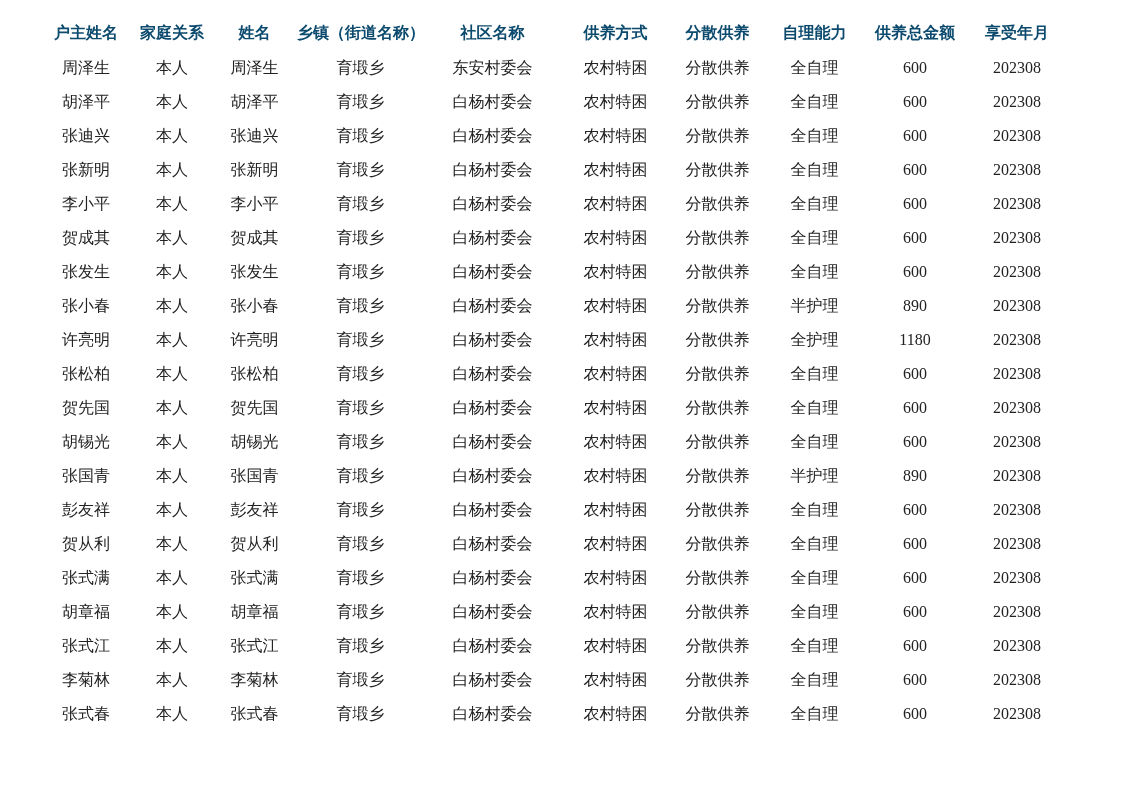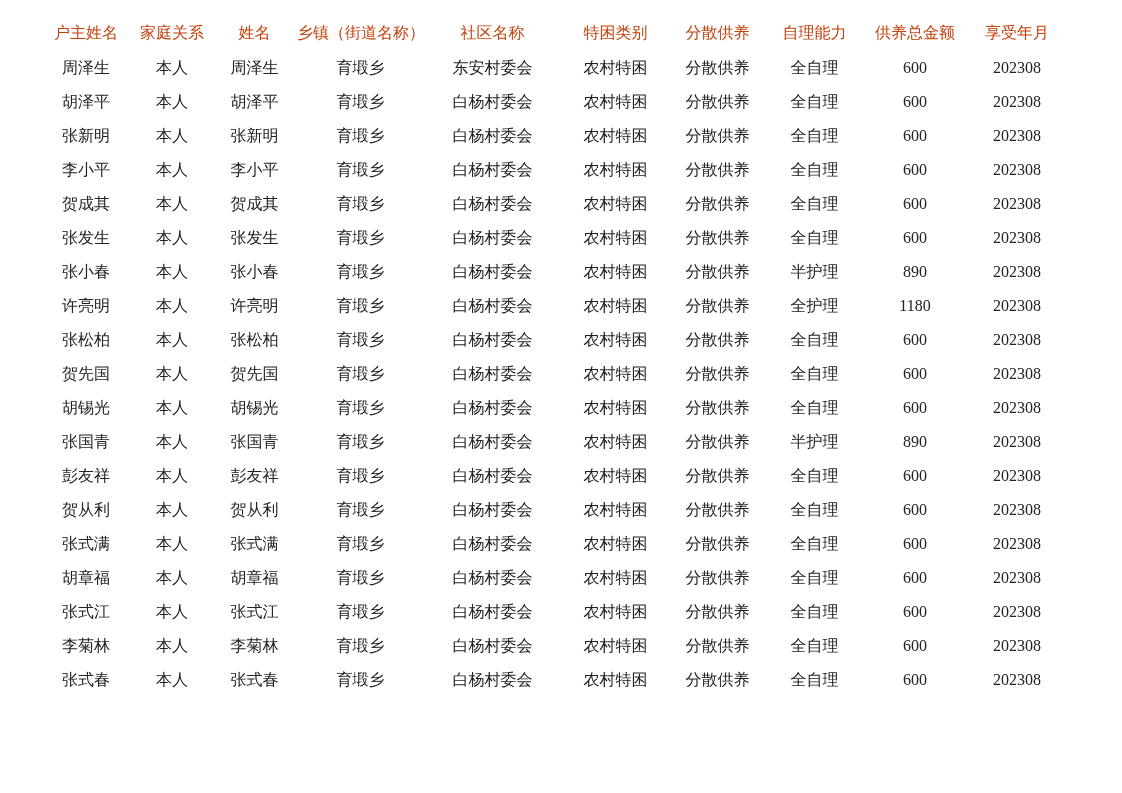"户主姓名" table.report th { color: #c2410c -> #0c4a6e; font-weight: normal -> bold }
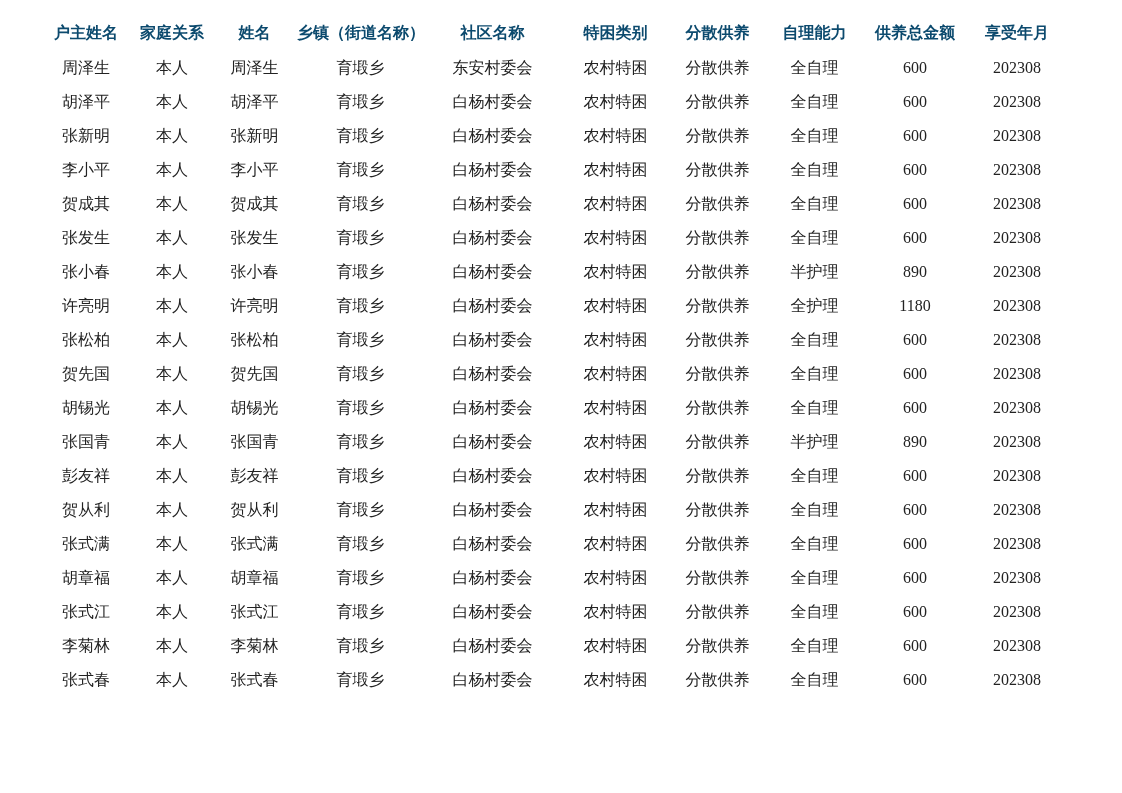"特困类别" th { text: 特困类别 -> 供养方式 }
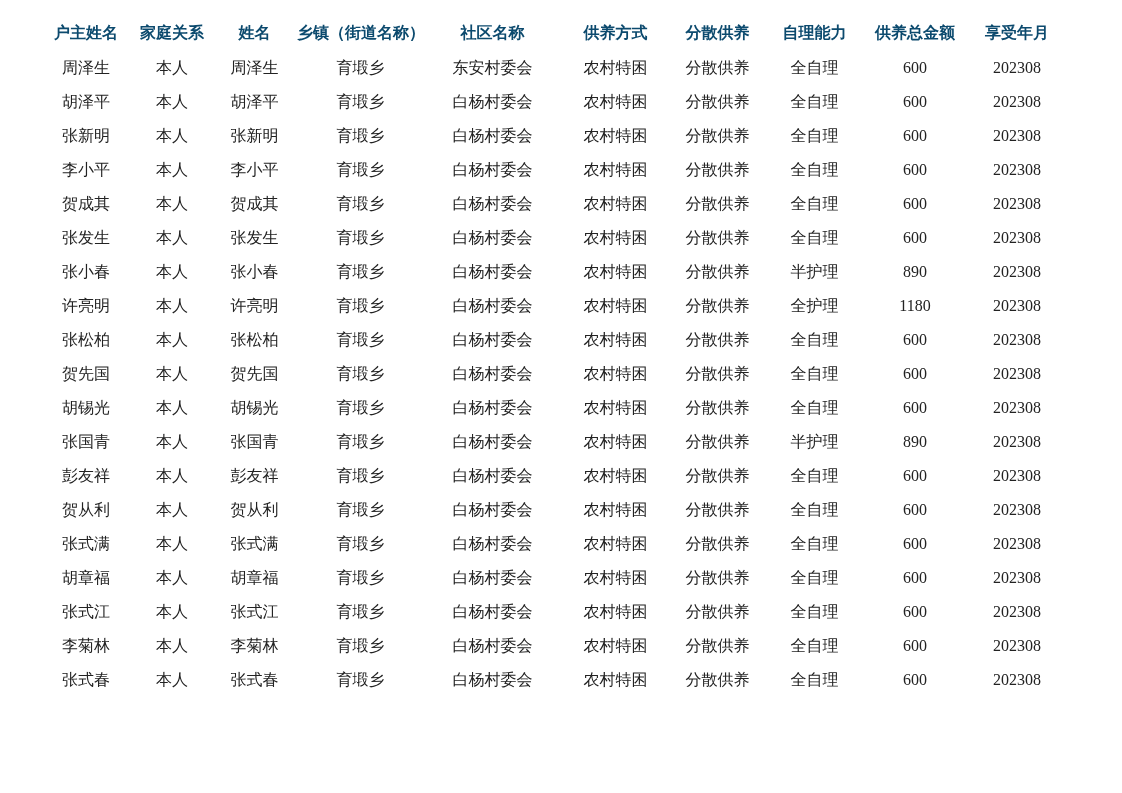"张迪兴" tr { html: none -> <tr> <td>张迪兴</td> <td>本人</td> <td>张迪兴</td> <td>育塅乡</td> <td>白杨村委会</td> <td>农村特困</td> <td>分散供养</td> <td>全自理</td> <td>600</td> <td>202308</td> </tr> }
